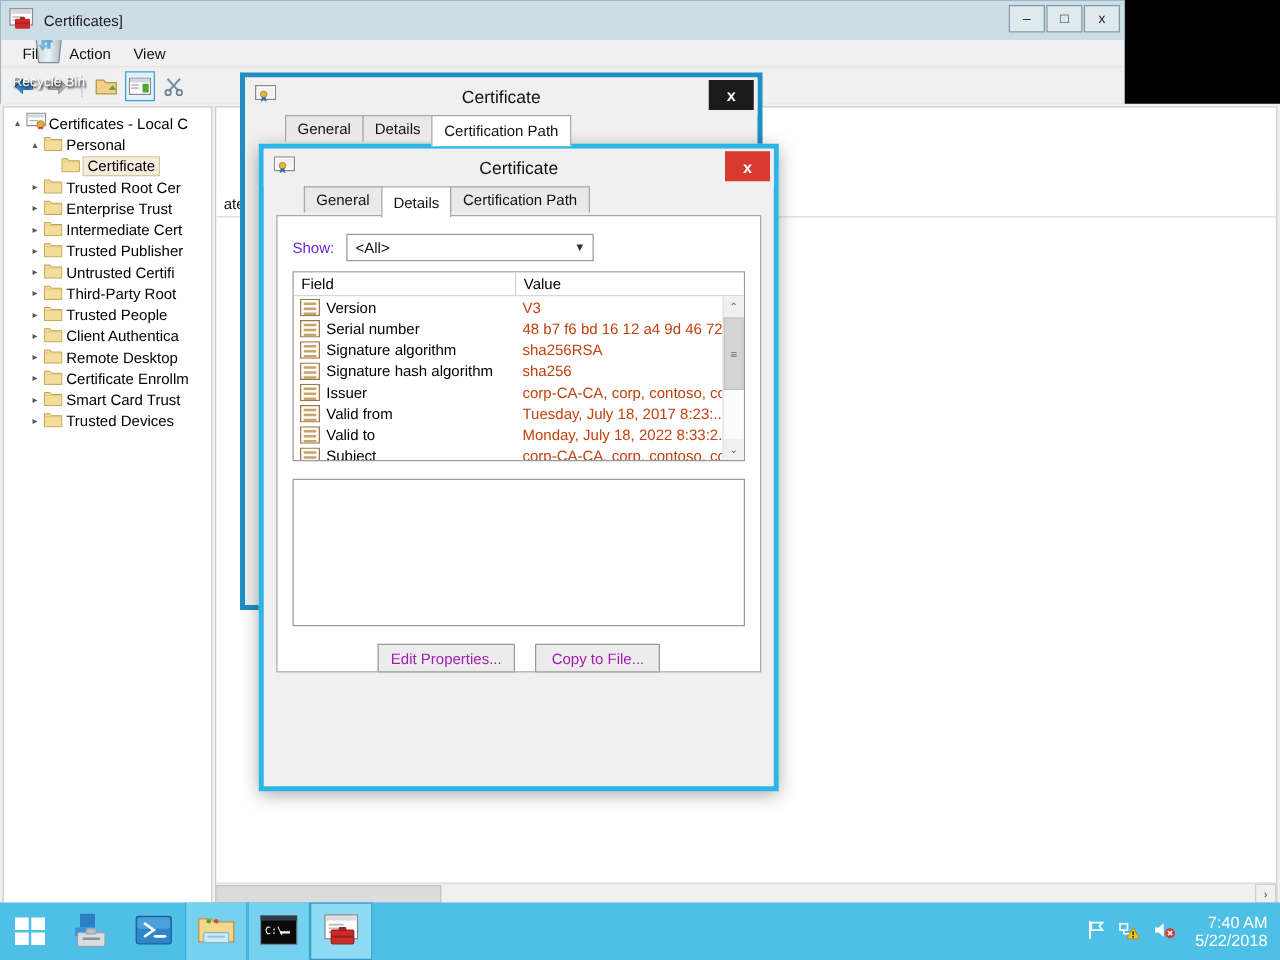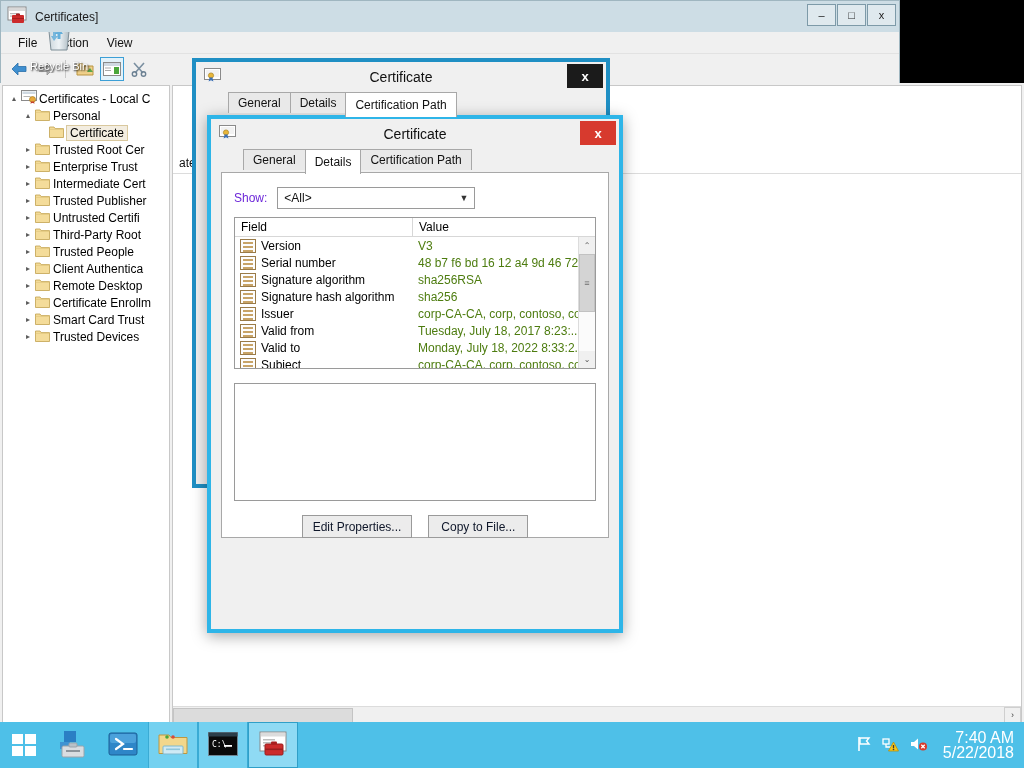"Recycle Bin" div.desk-icon { left: 20px -> 0 }
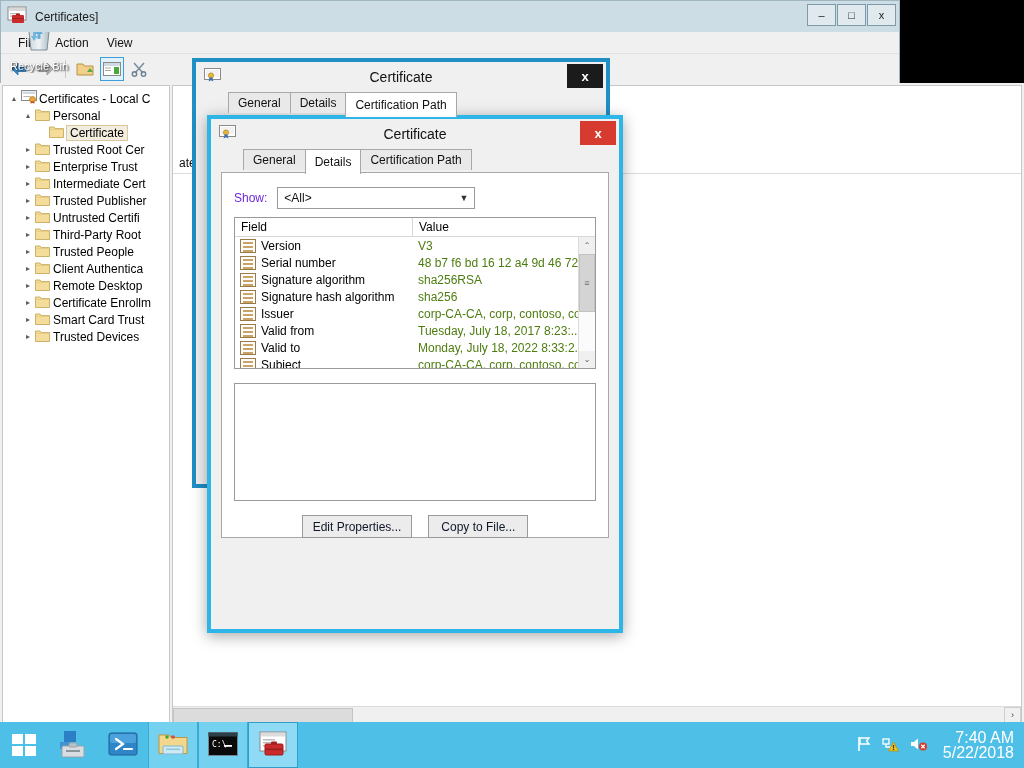"V3" .fg-value { color: #4d7c0f -> #c2410c }
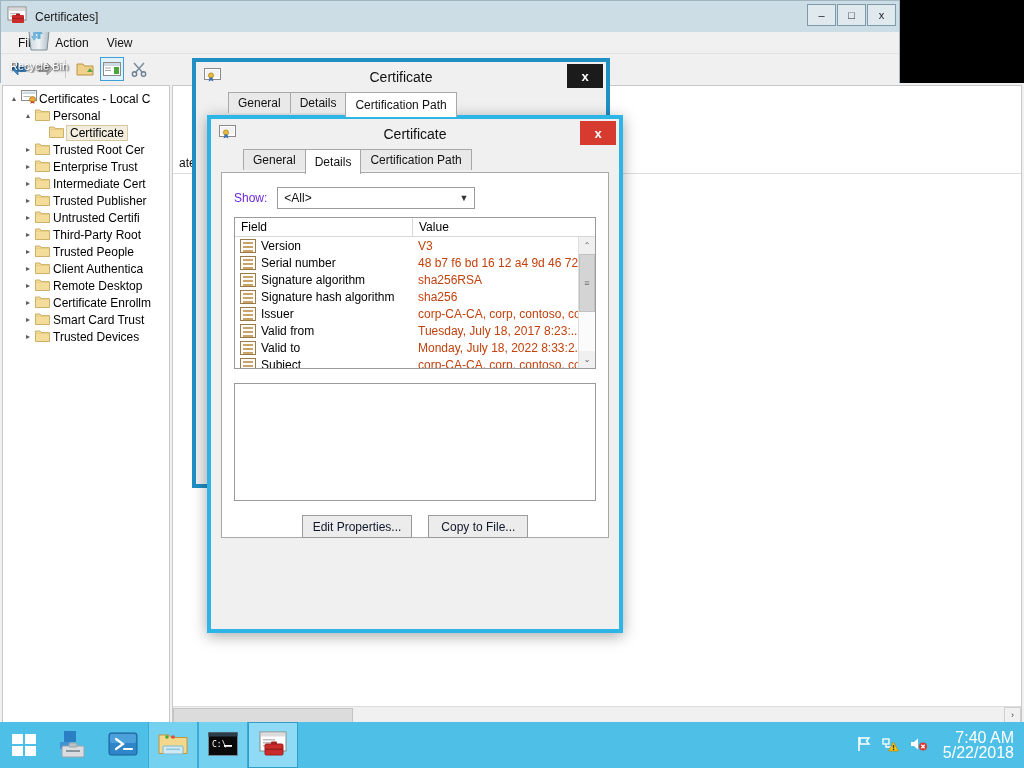"Edit Properties..." .btn { color: #0f172a -> #a21caf }
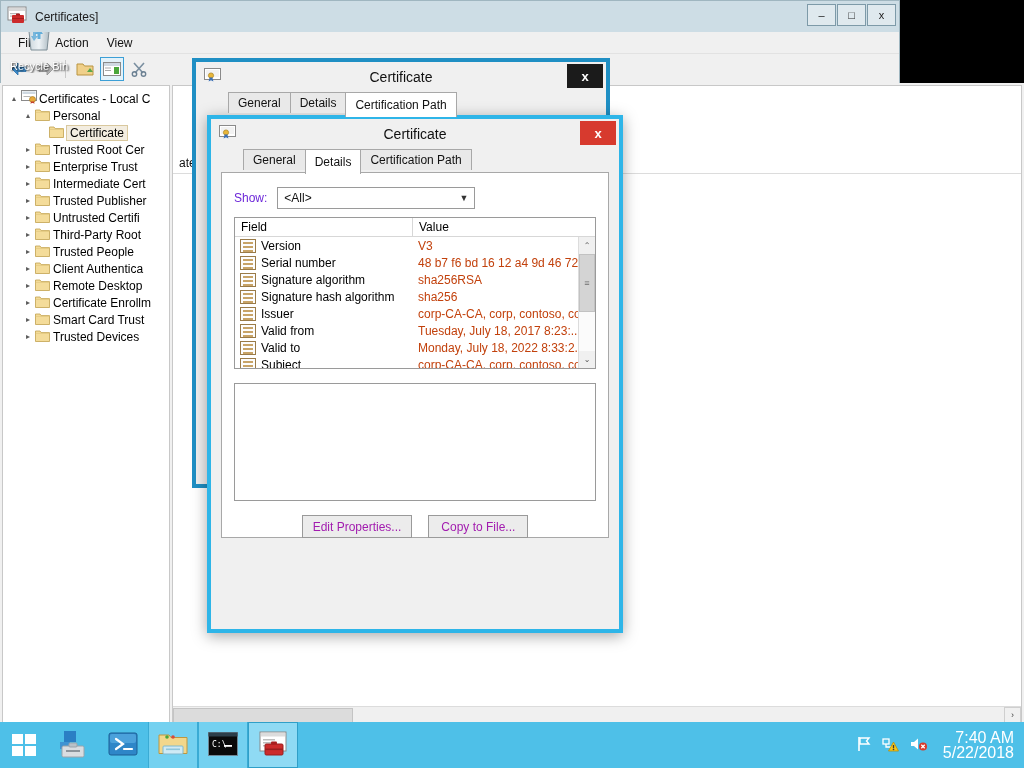"7:40 AM" .tray-clock { font-size: 16px -> 13px }
